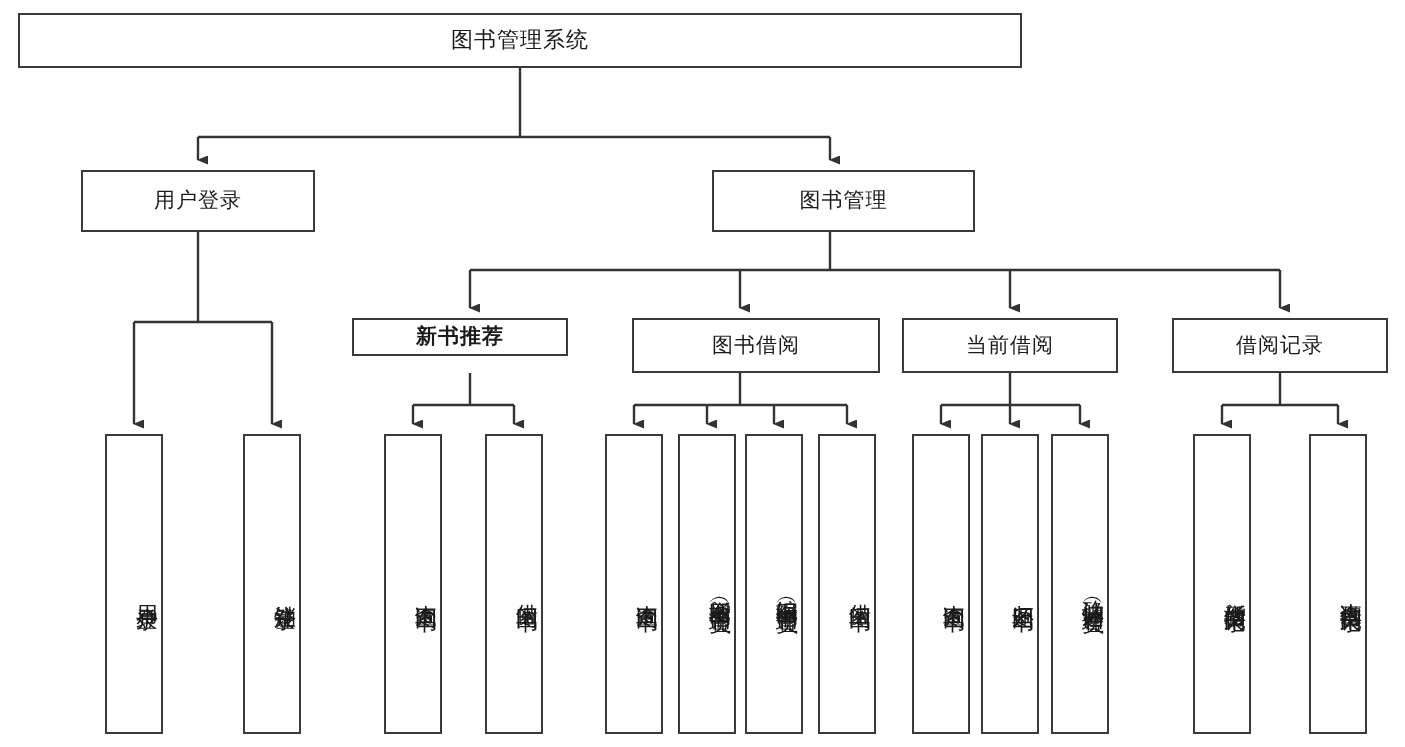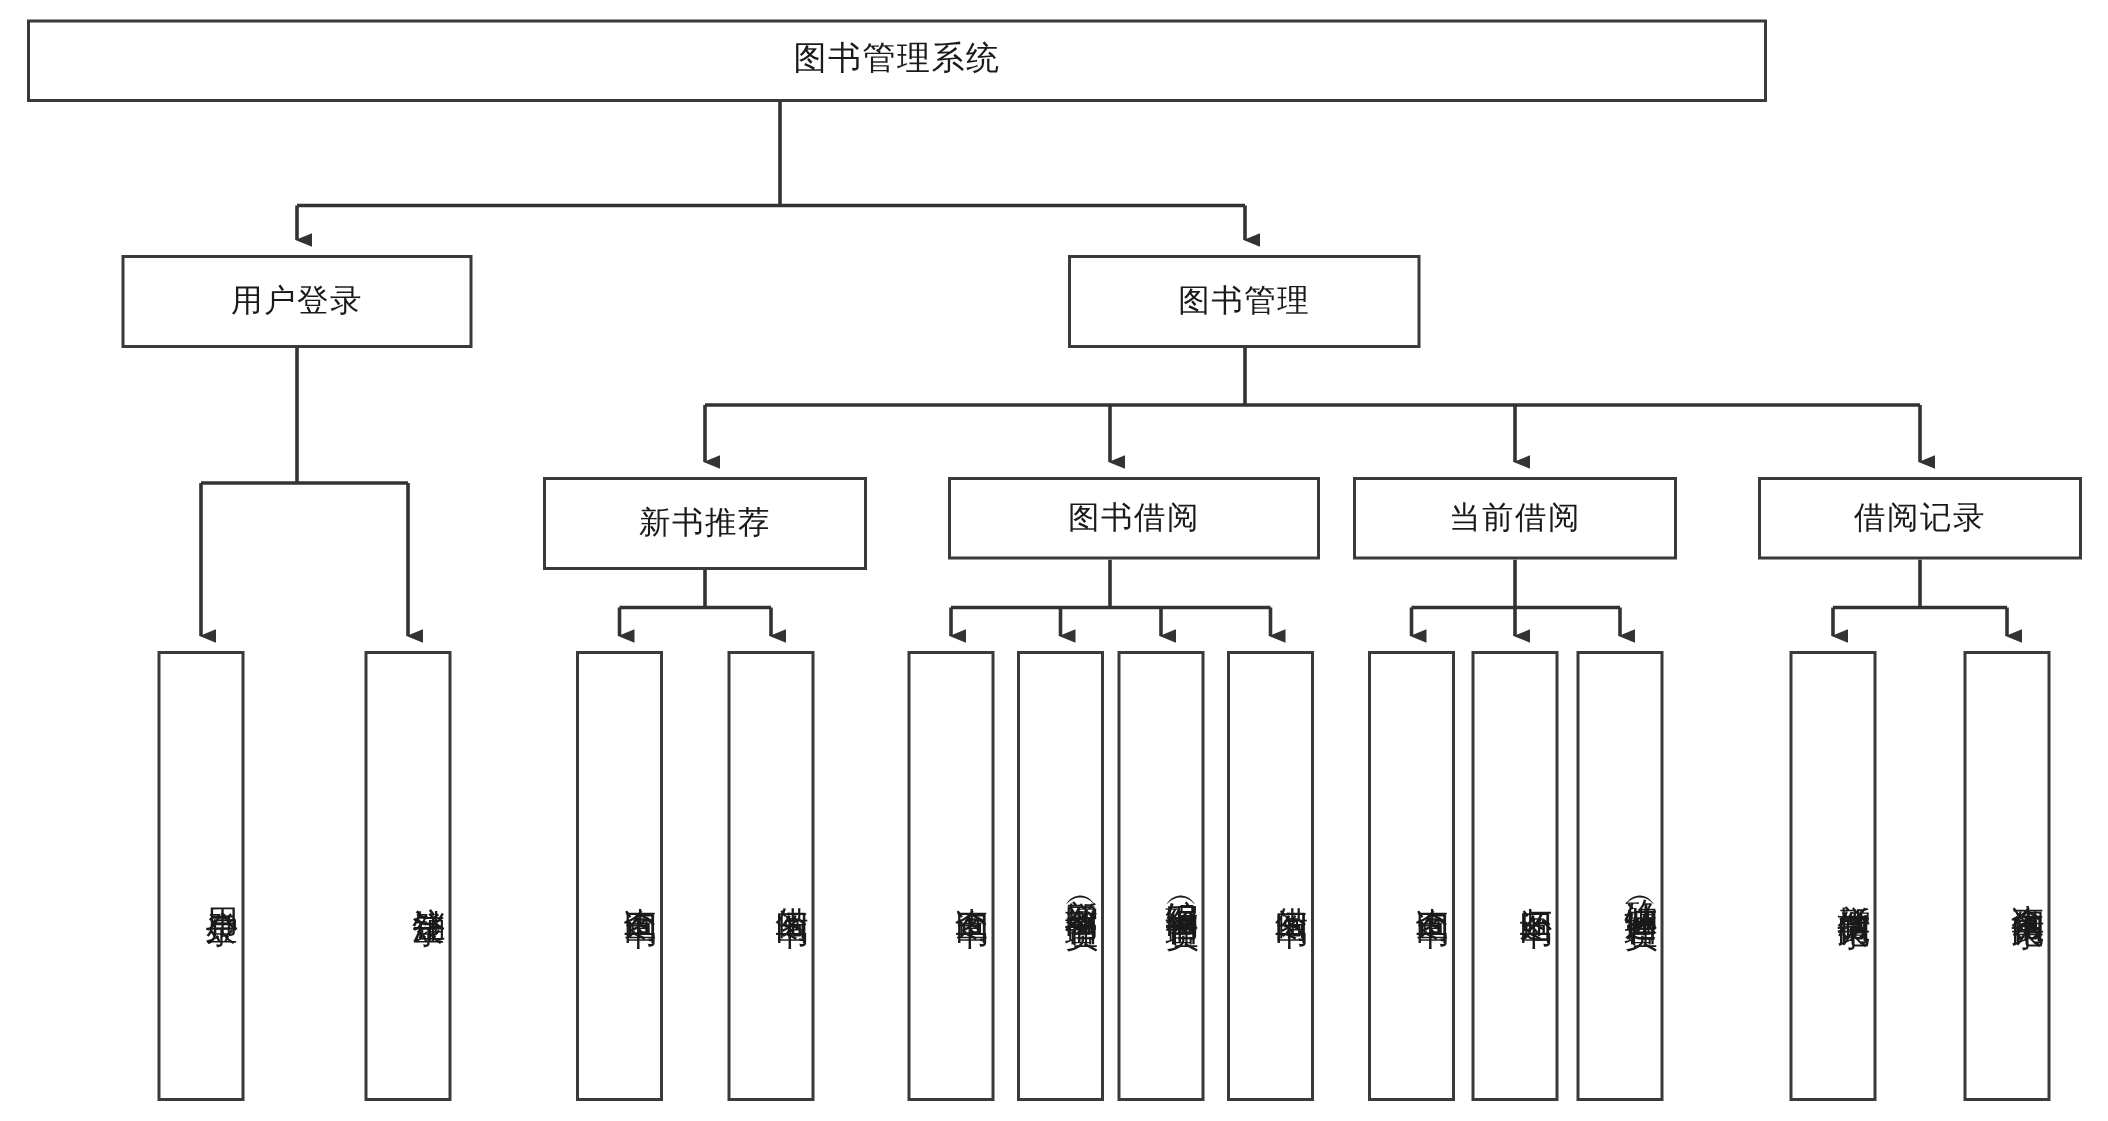"图书管理系统" div.node { width: 1160px -> 1004px }
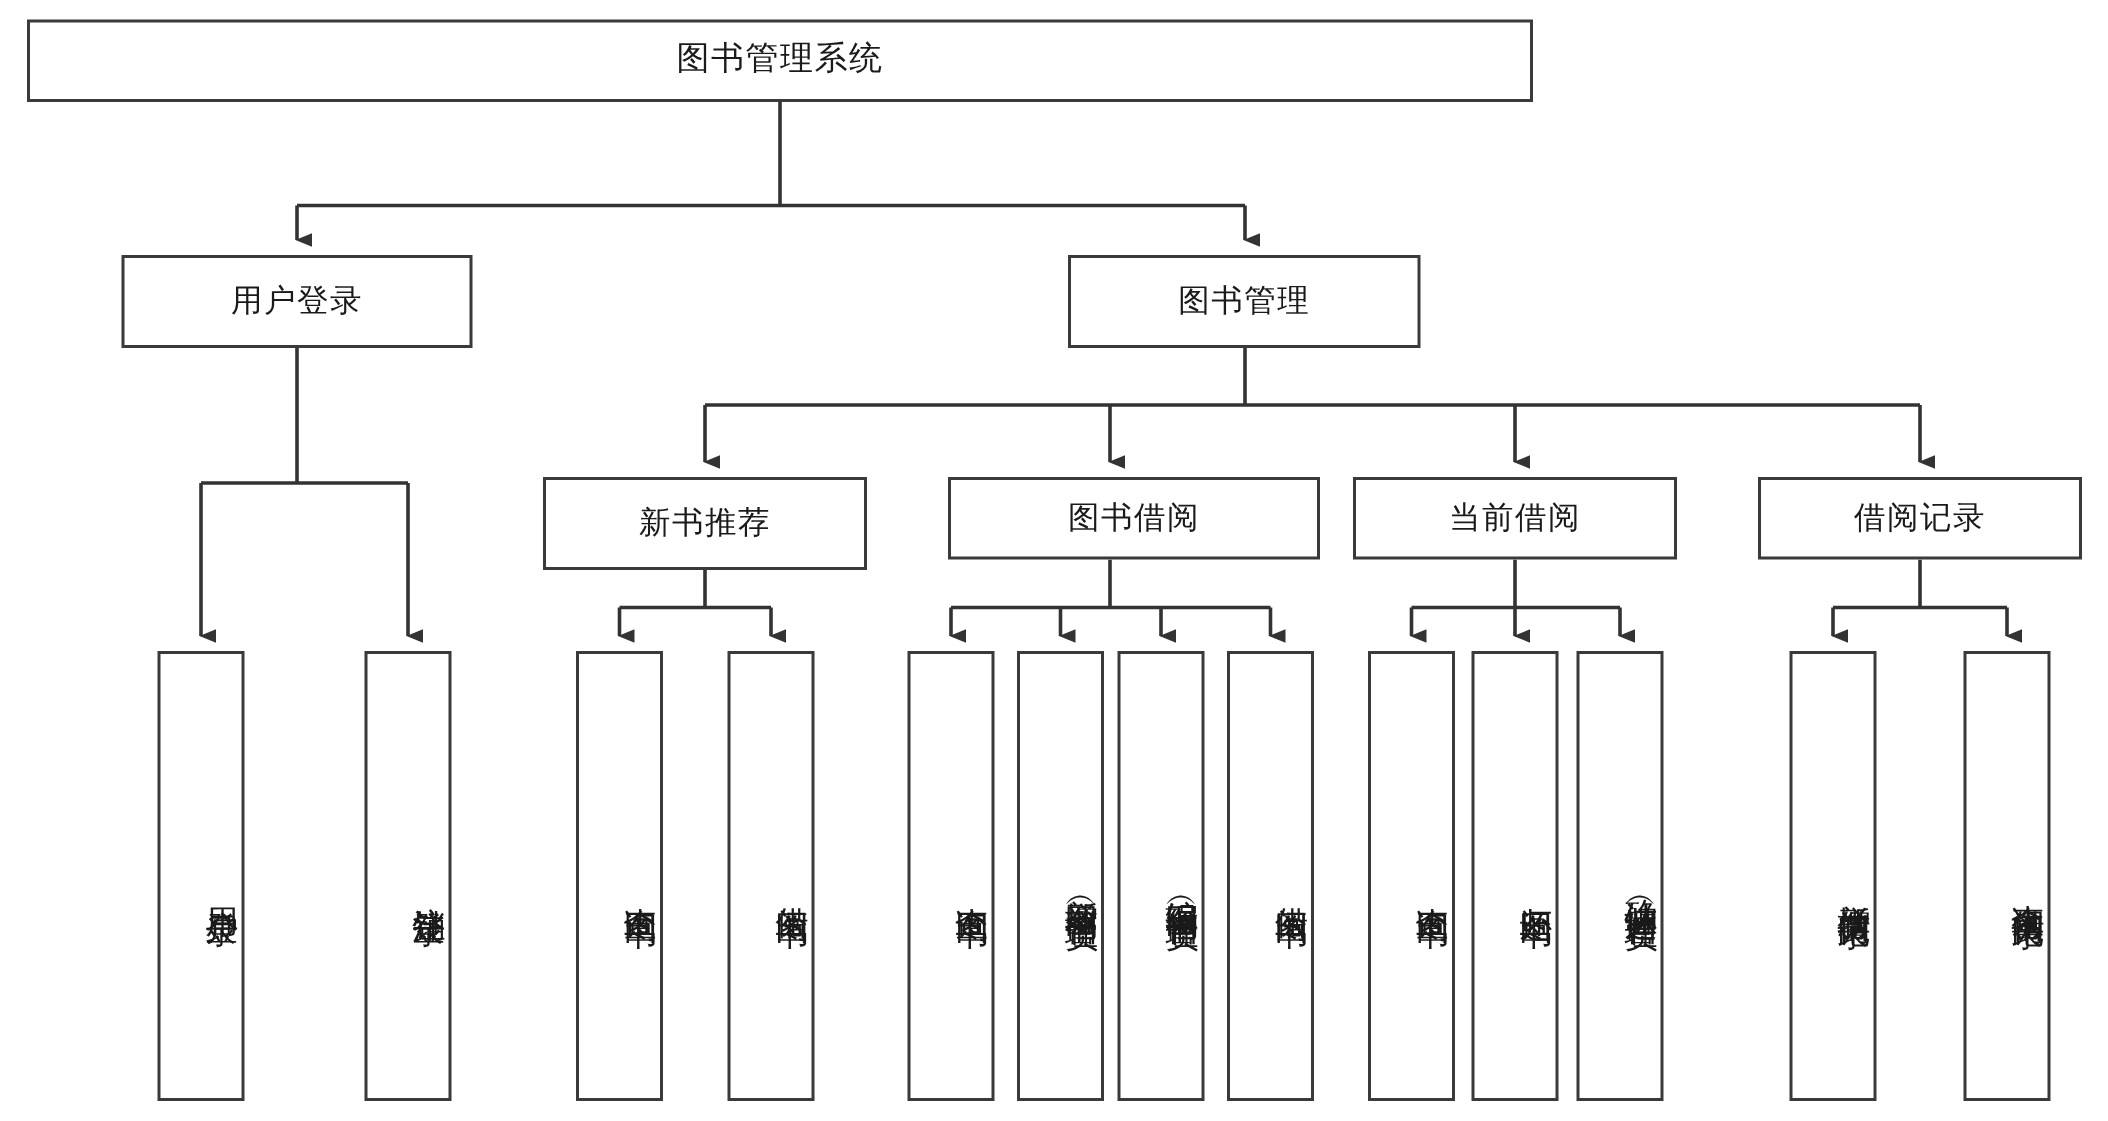"图书管理" div.node { width: 235px -> 263px }
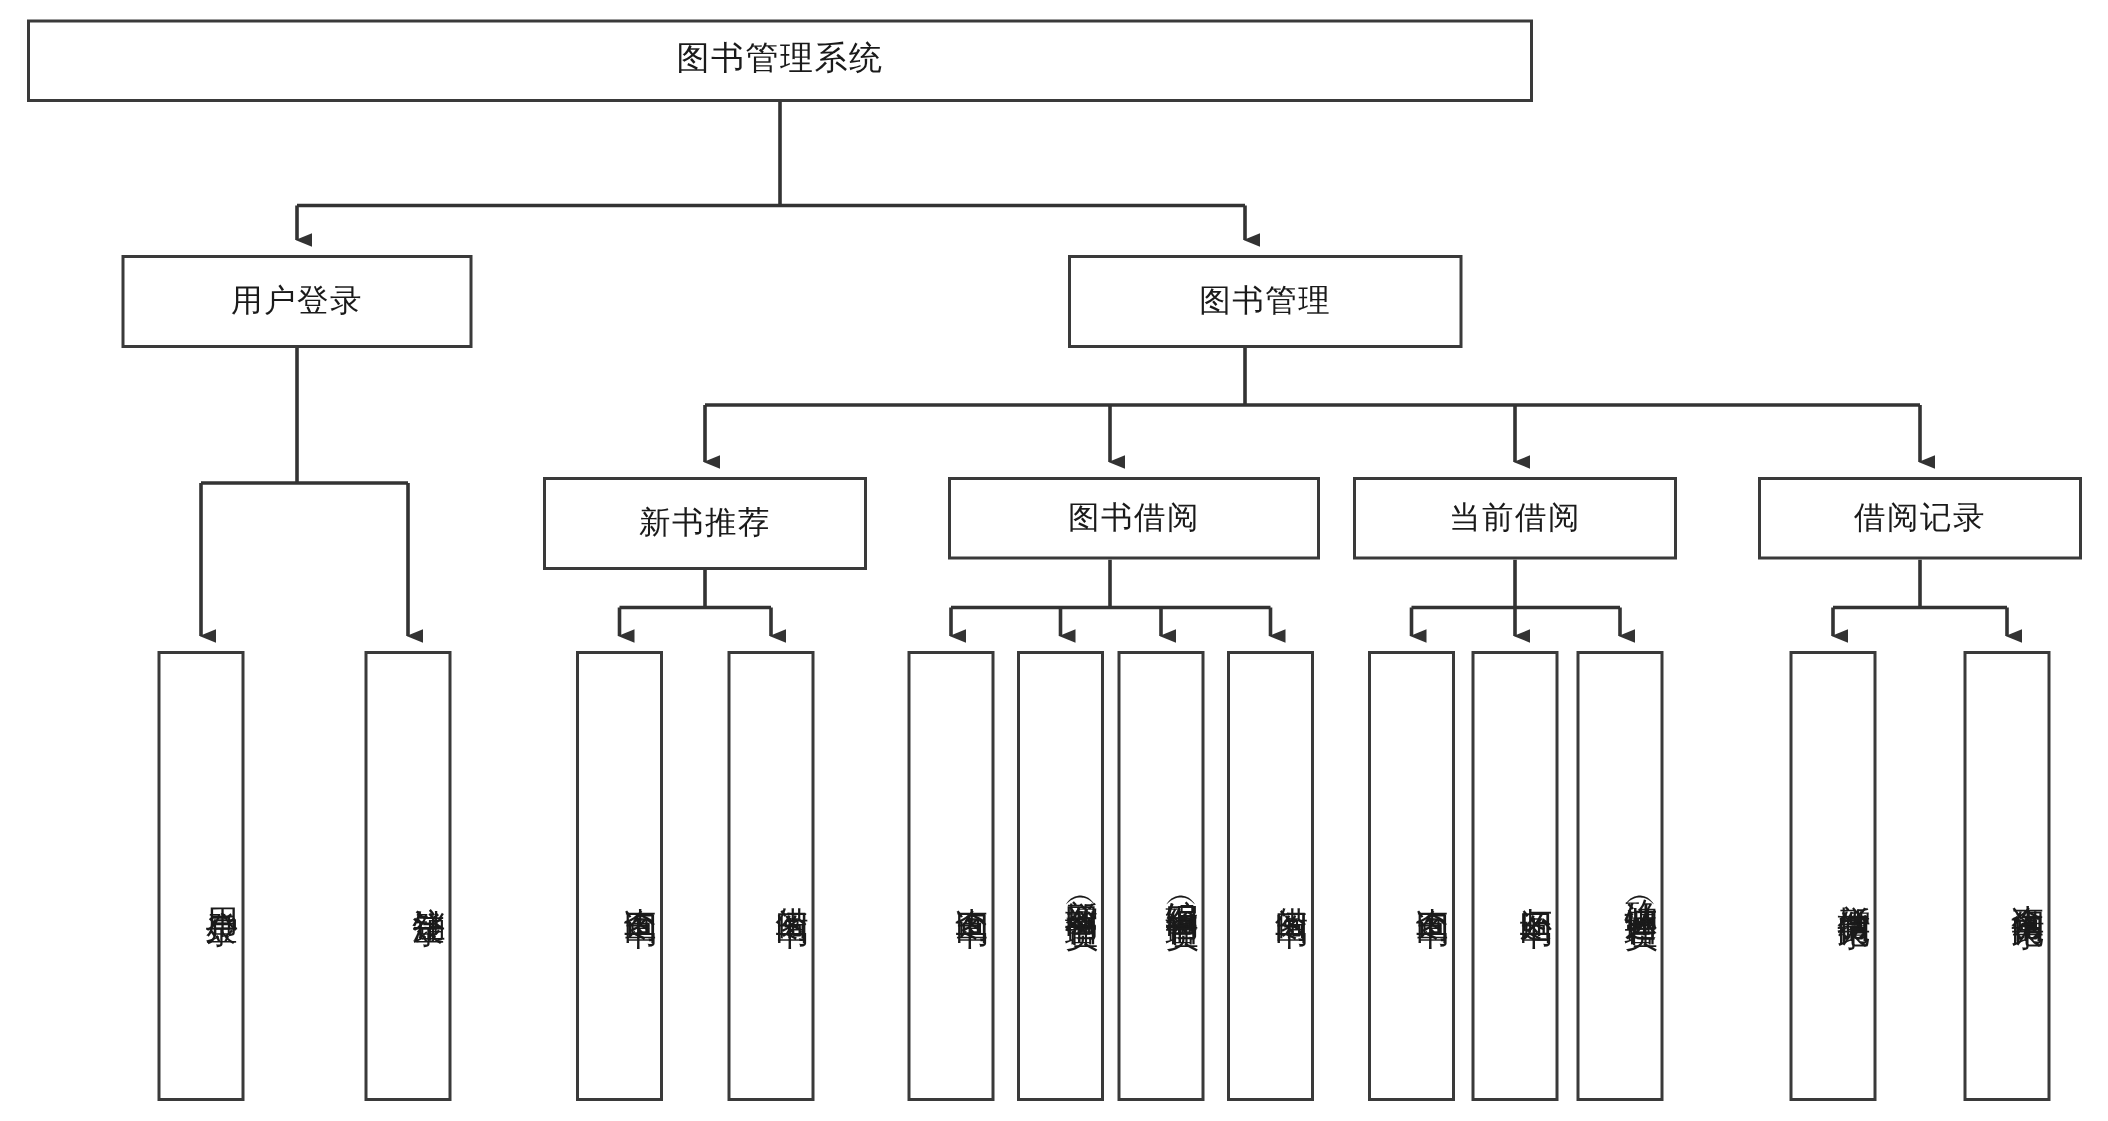"新书推荐" div.node { font-weight: none -> bold; height: 62px -> 38px; left: 362px -> 352px }
